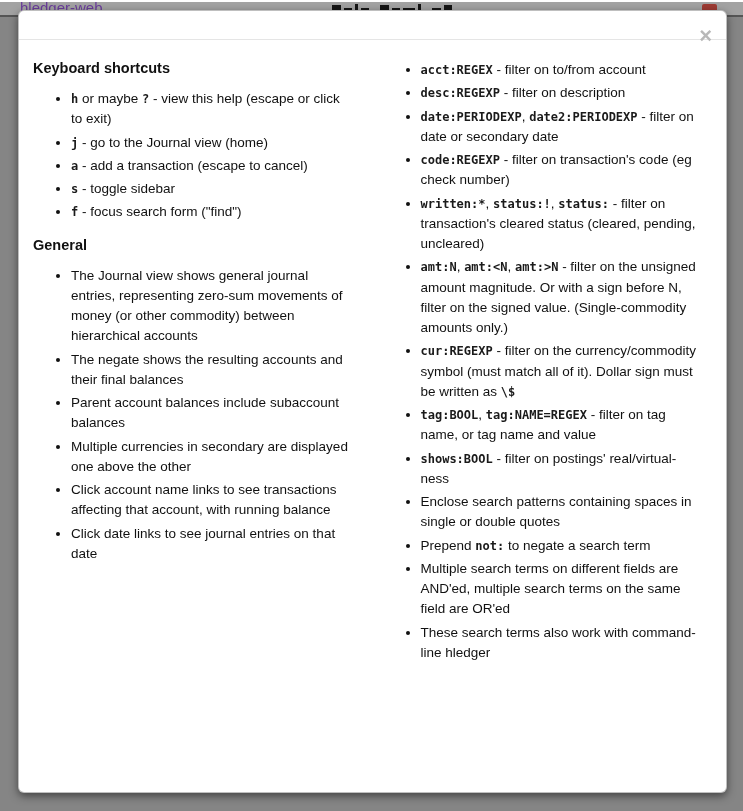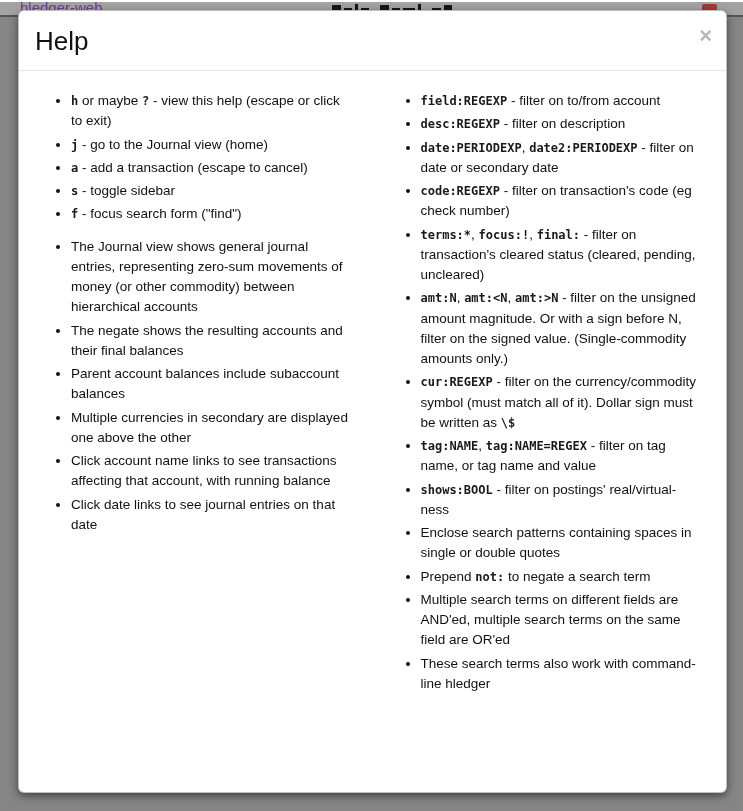"Help" h2.modal-title { html: <h2>Help</h2> -> none }
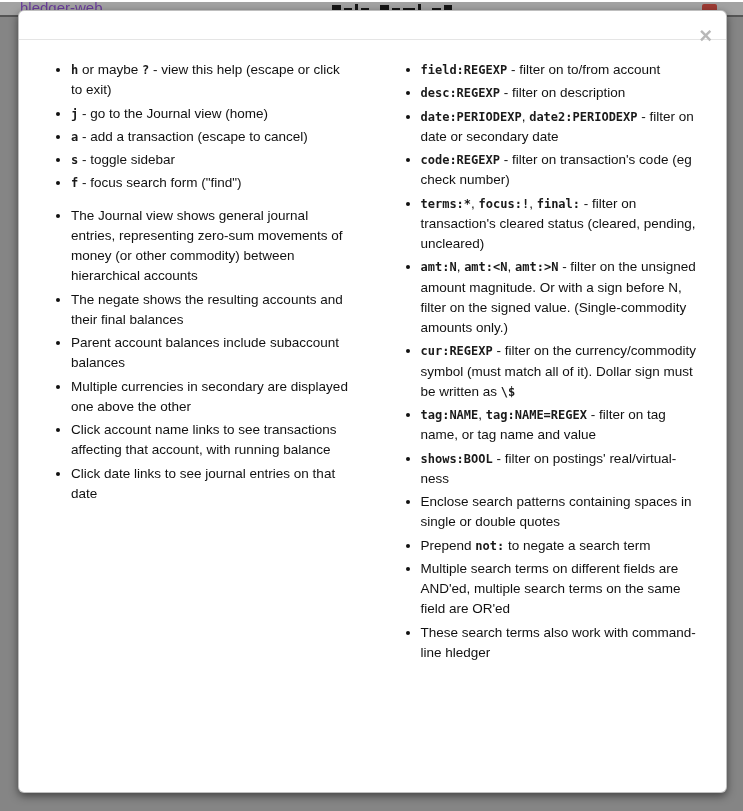"Keyboard shortcuts" h4.section-heading { html: none -> <h4>Keyboard shortcuts</h4> }
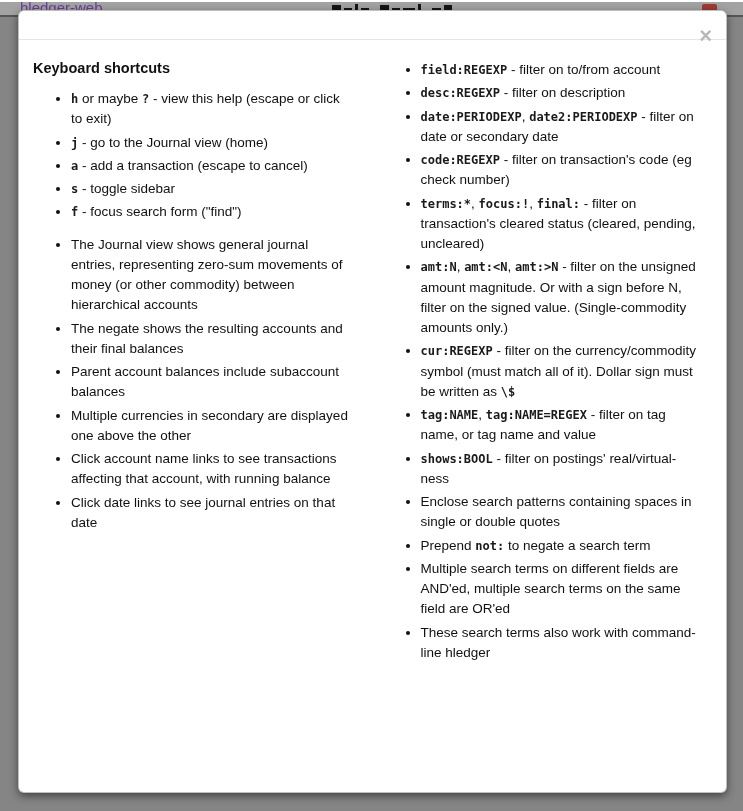"field:REGEXP" code { text: field:REGEXP -> acct:REGEX }
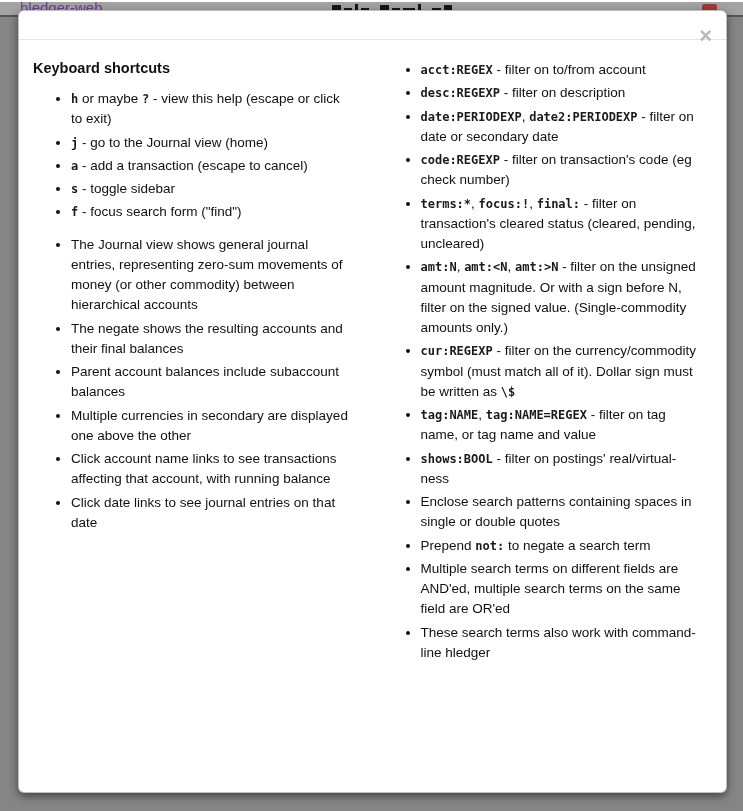"terms:*" code { text: terms -> written }
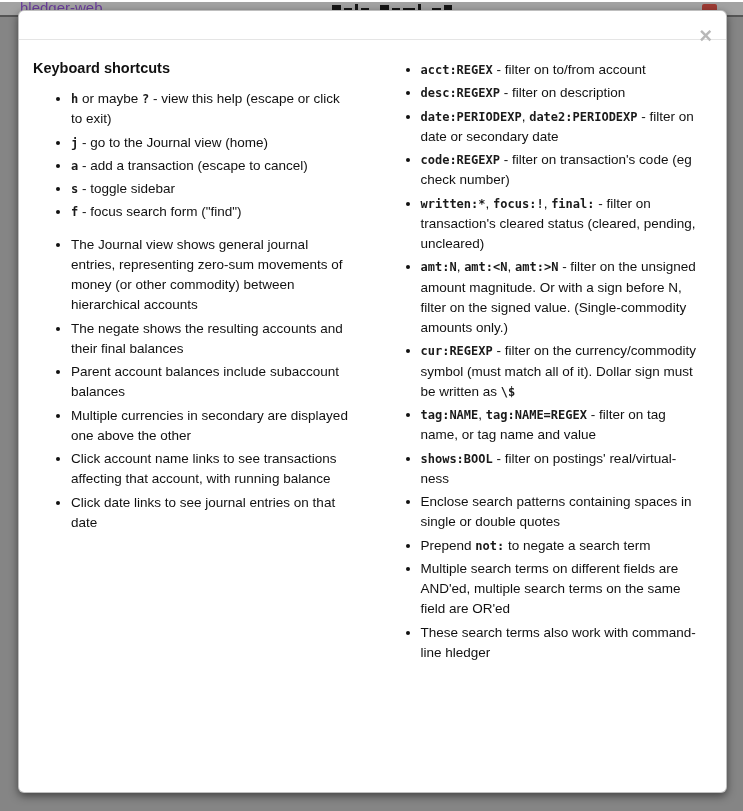"focus:!" code { text: focus -> status }
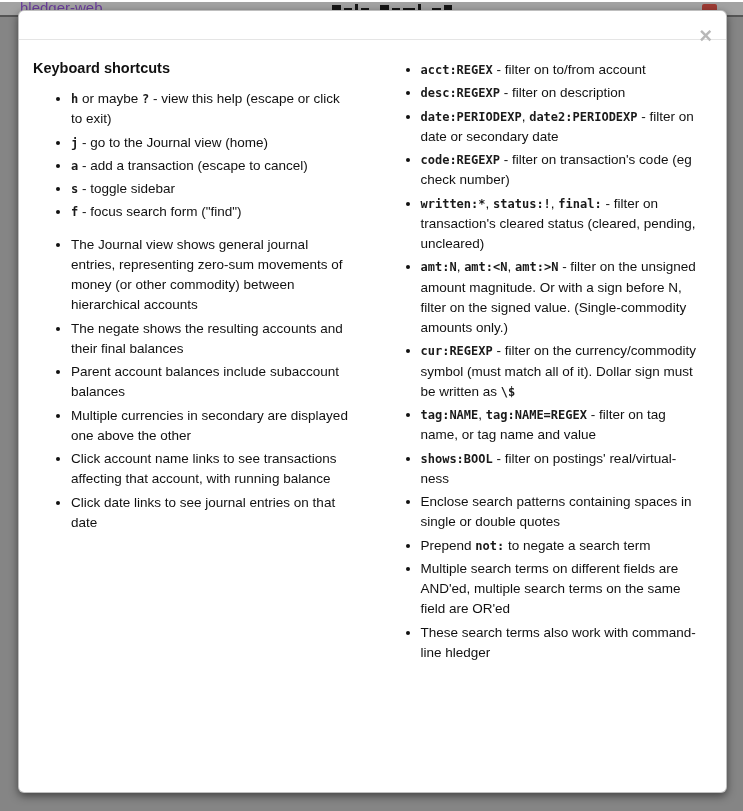"final:" code { text: final -> status }
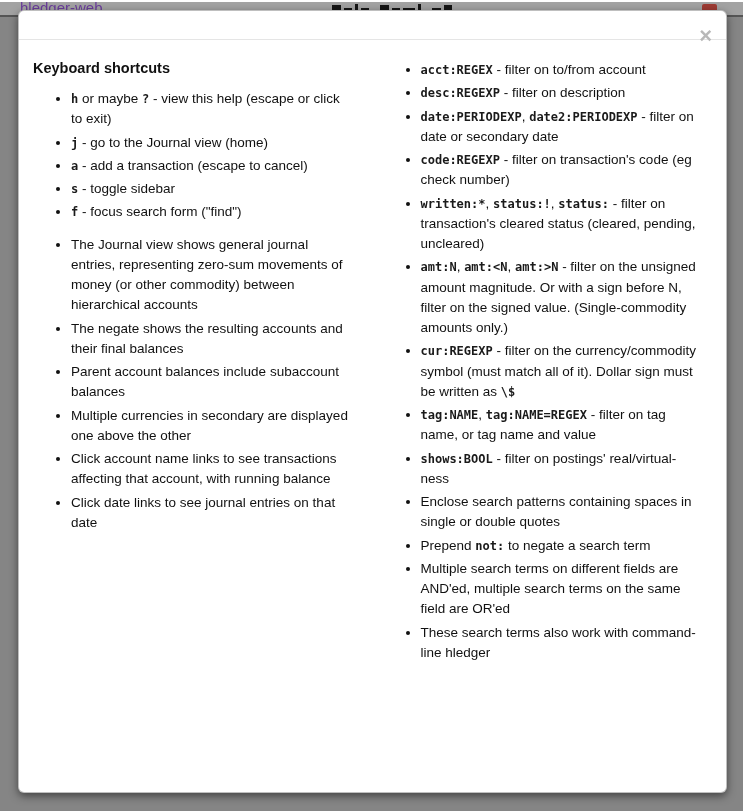"General" h4.section-heading { html: none -> <h4>General</h4> }
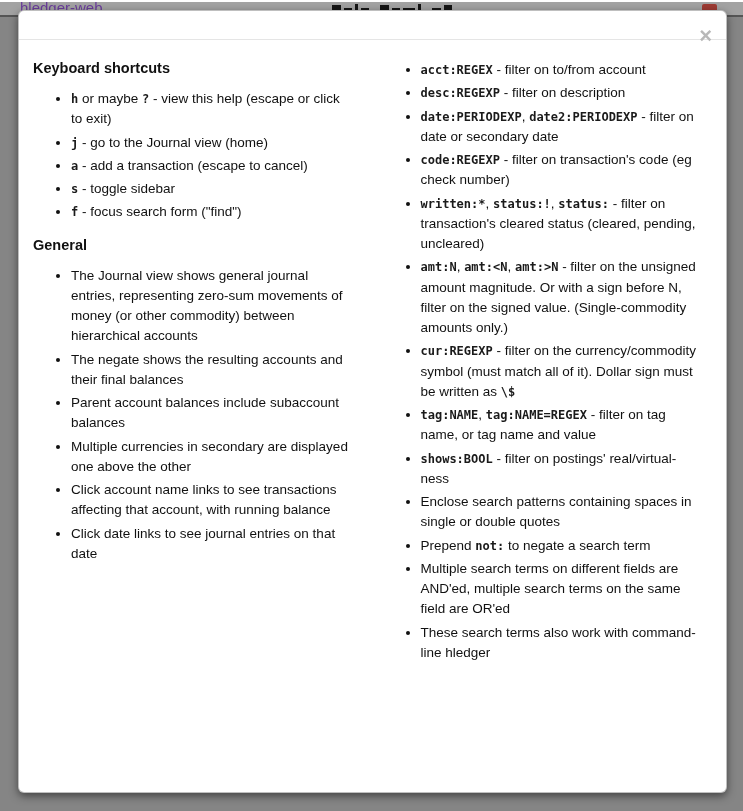"tag:NAME" code { text: tag:NAME -> tag:BOOL }
